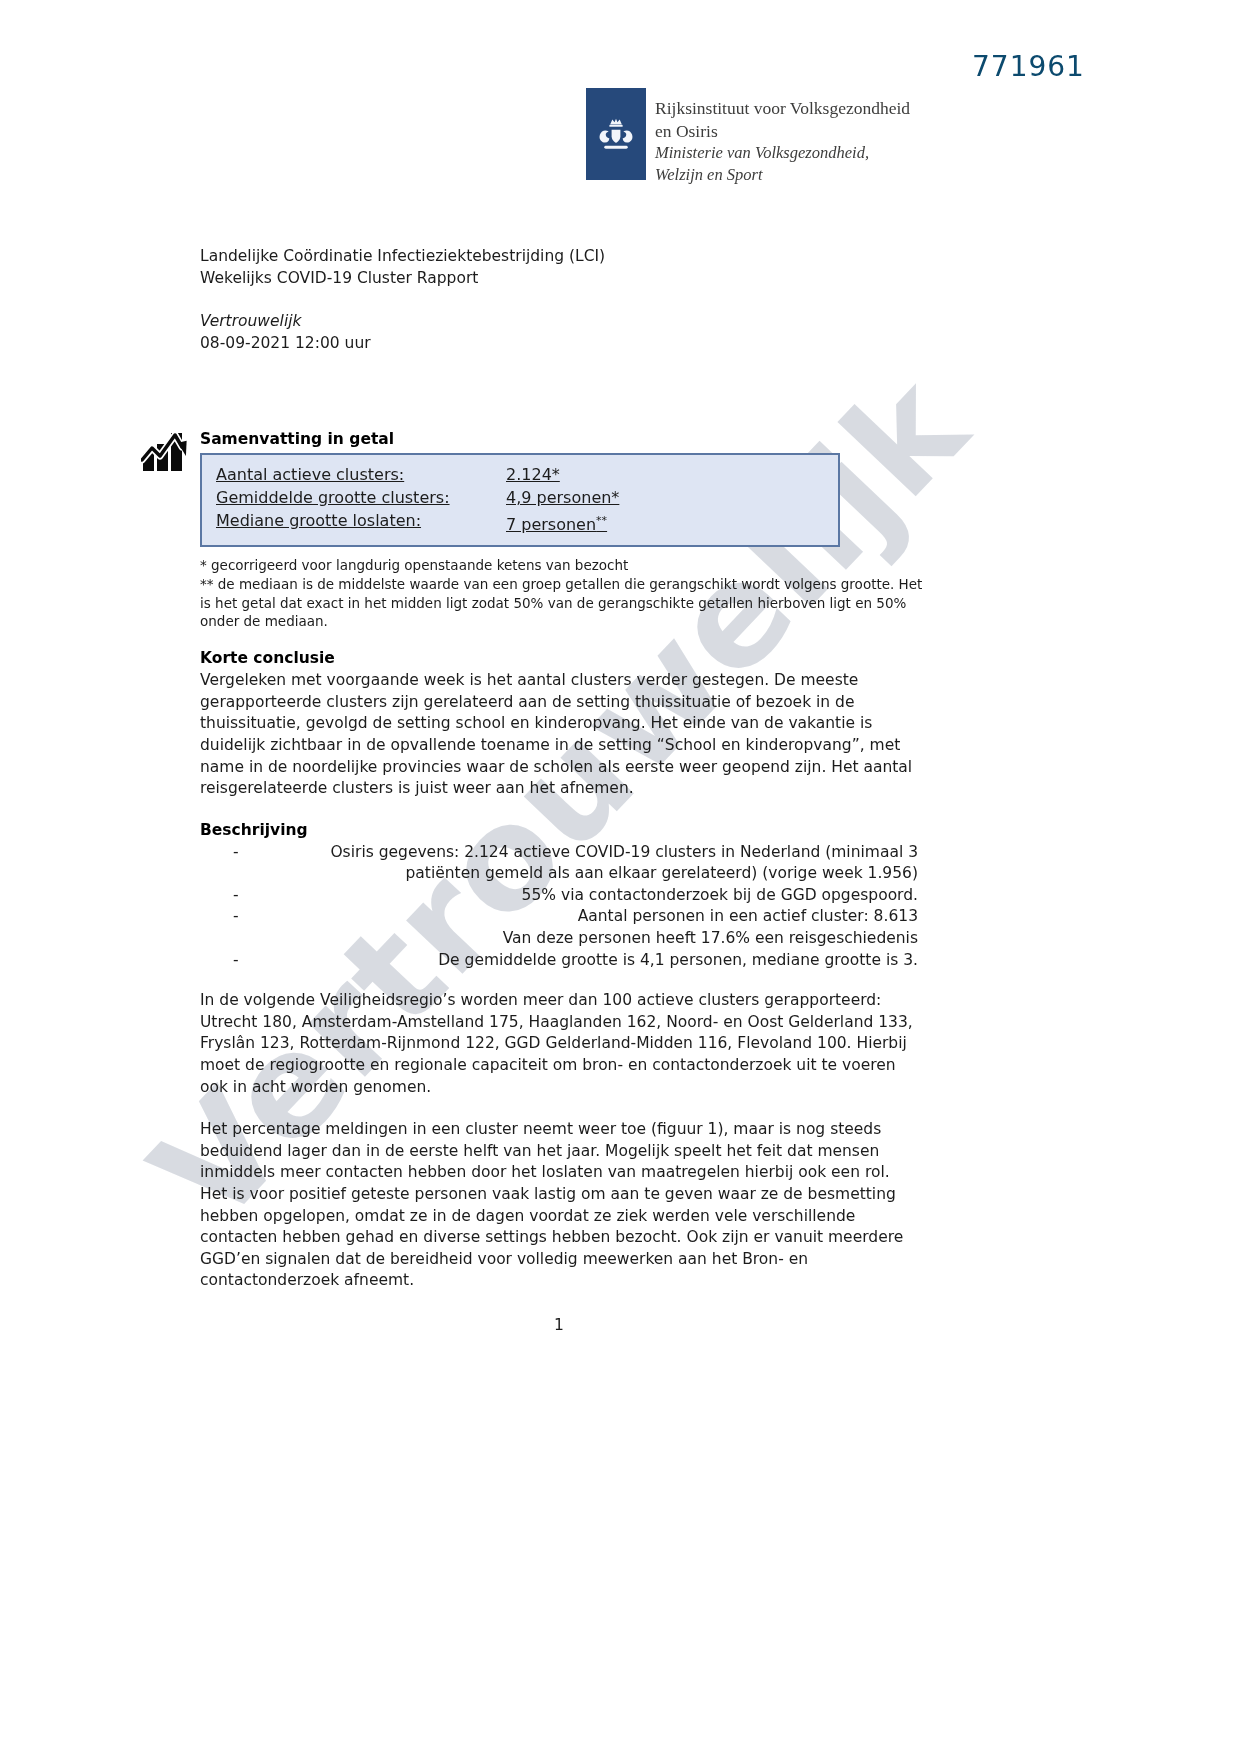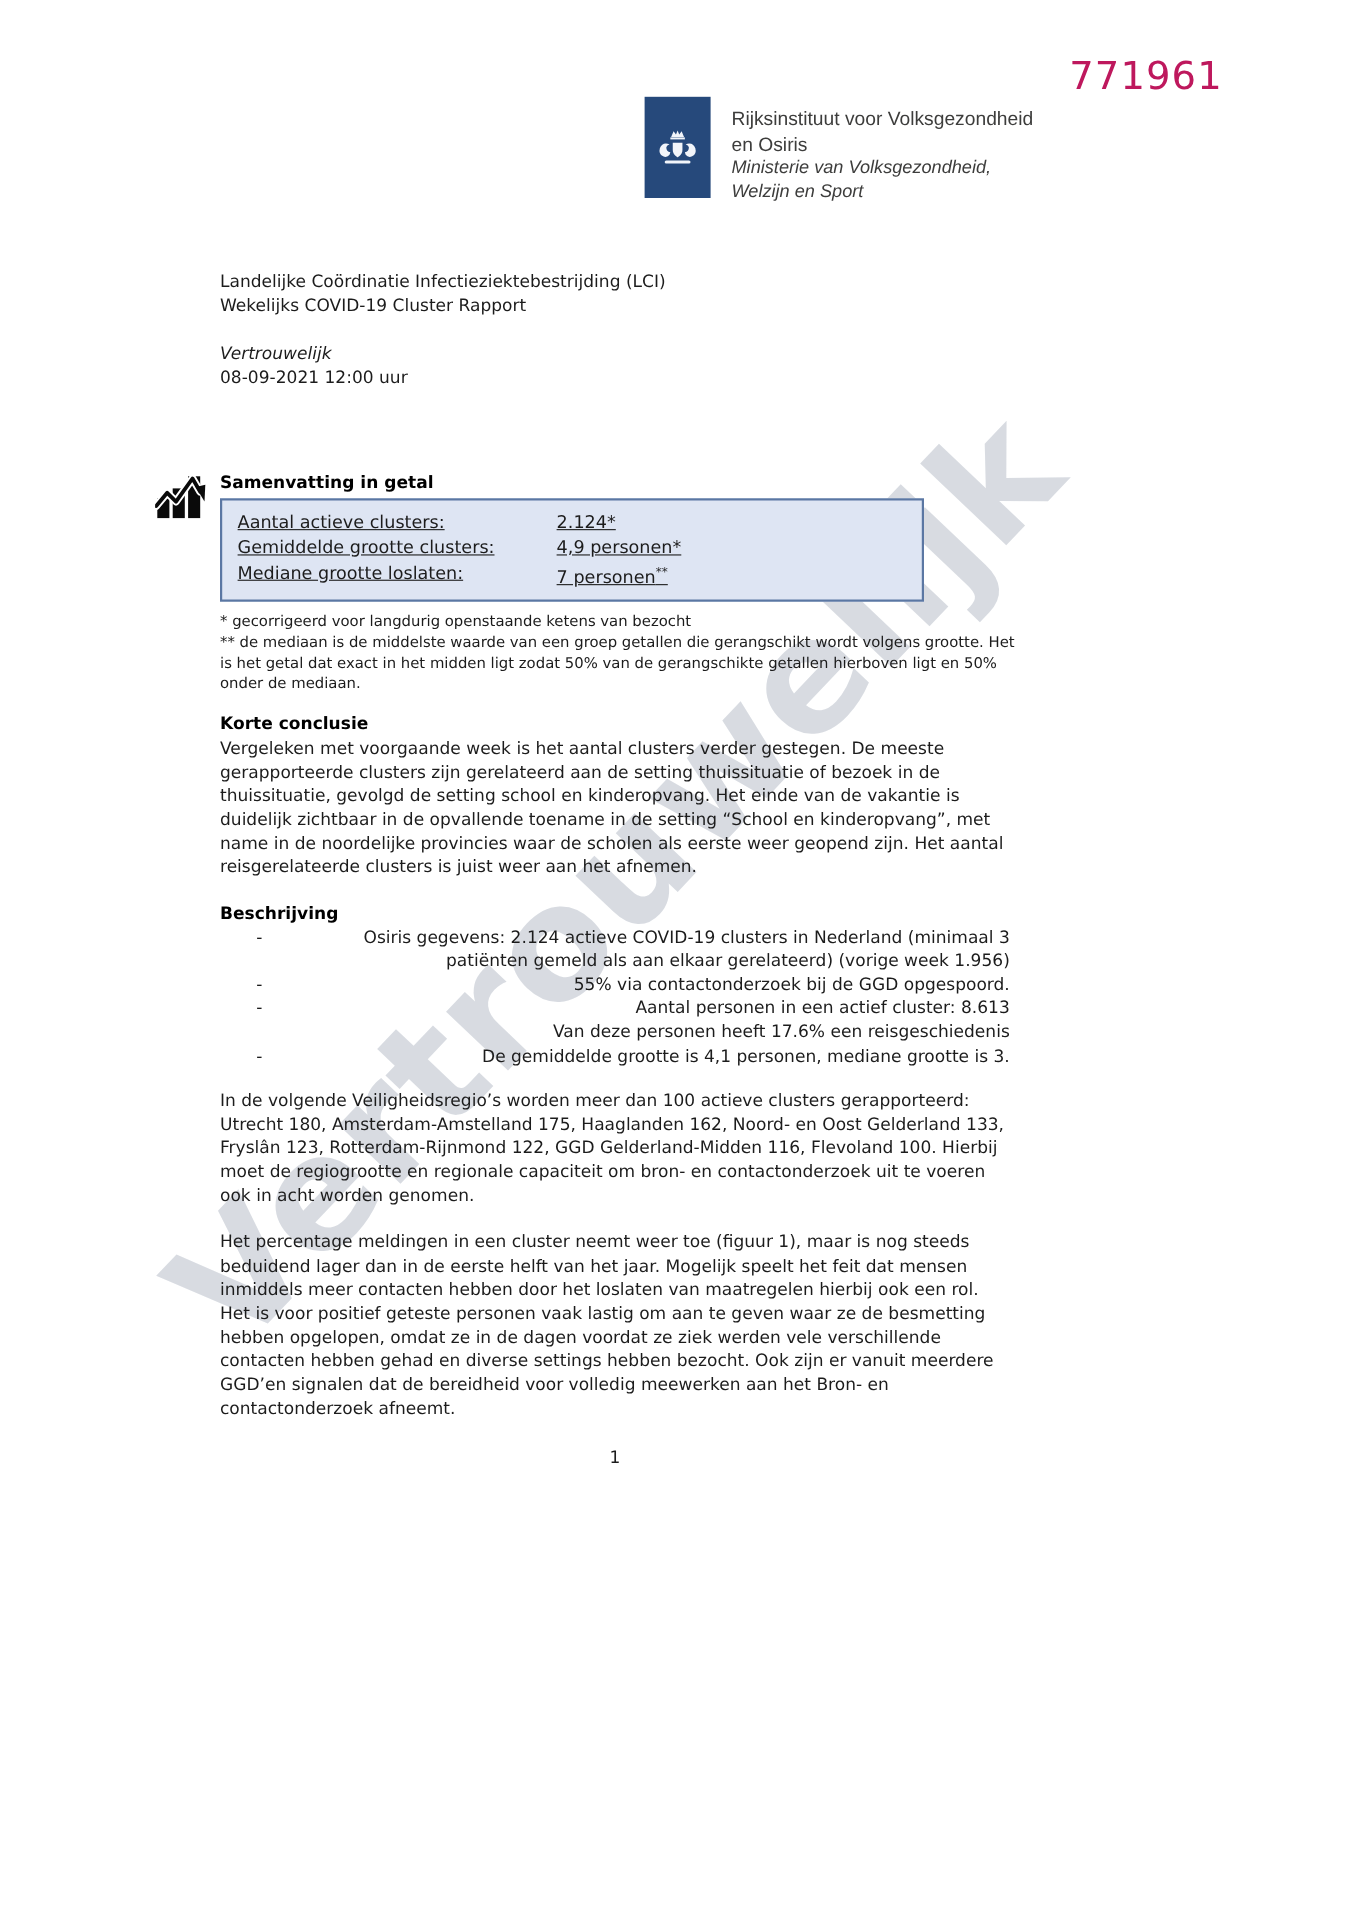"771961" .doc-number { color: #be185d -> #0c4a6e; font-size: 35px -> 28px }
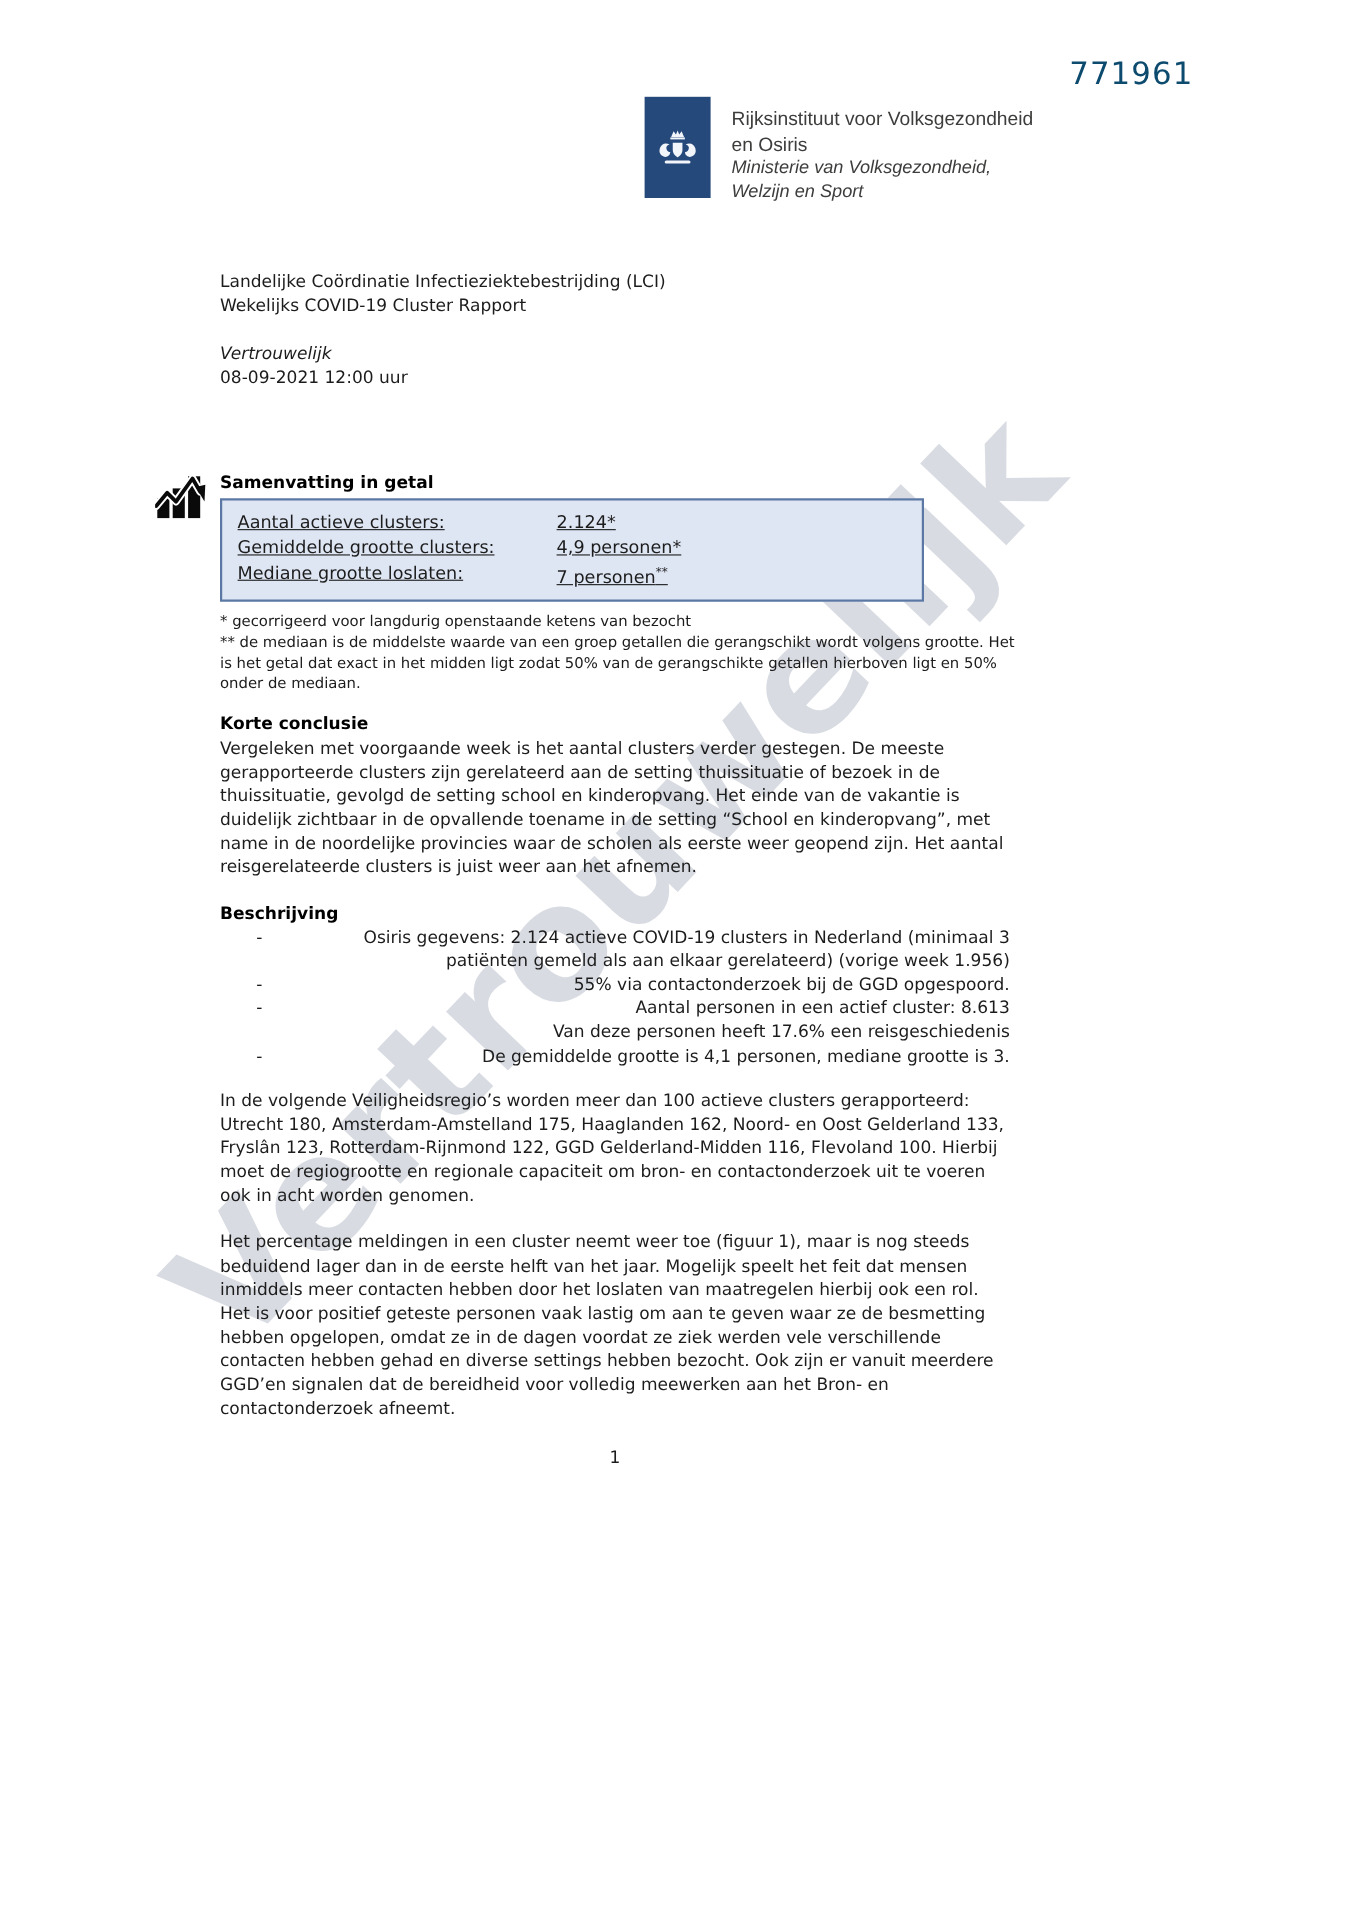"Rijksinstituut voor Volksgezondheid" .logo-text { font-family: Liberation Sans, sans-serif -> Liberation Serif, serif; margin-left: 19px -> 9px }
